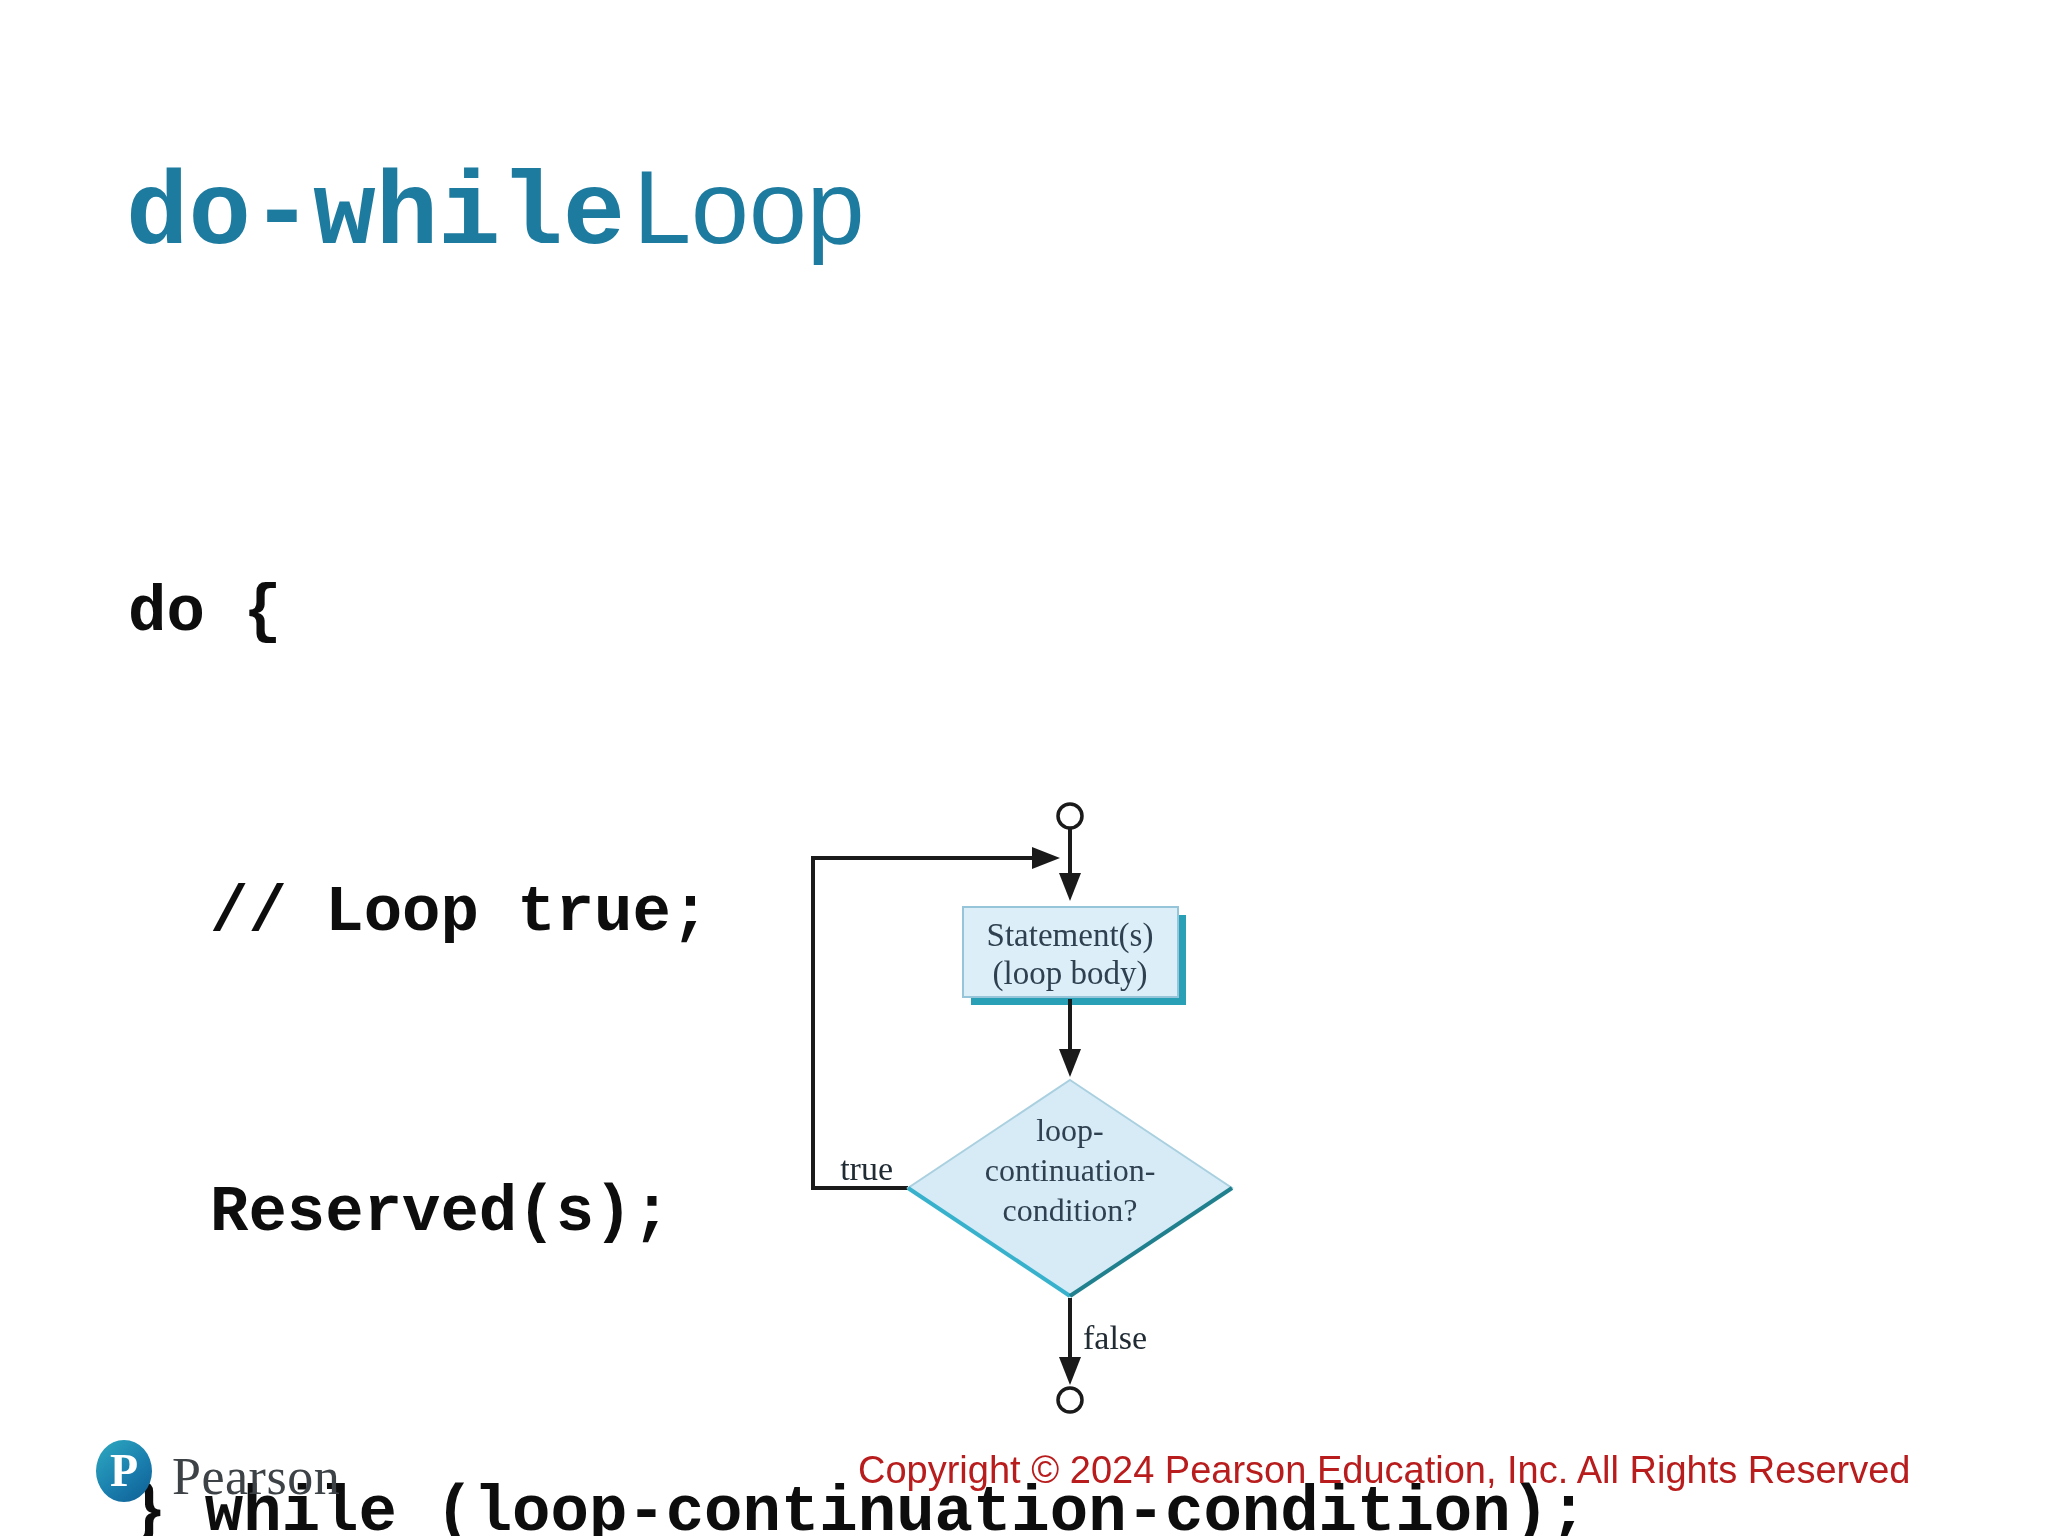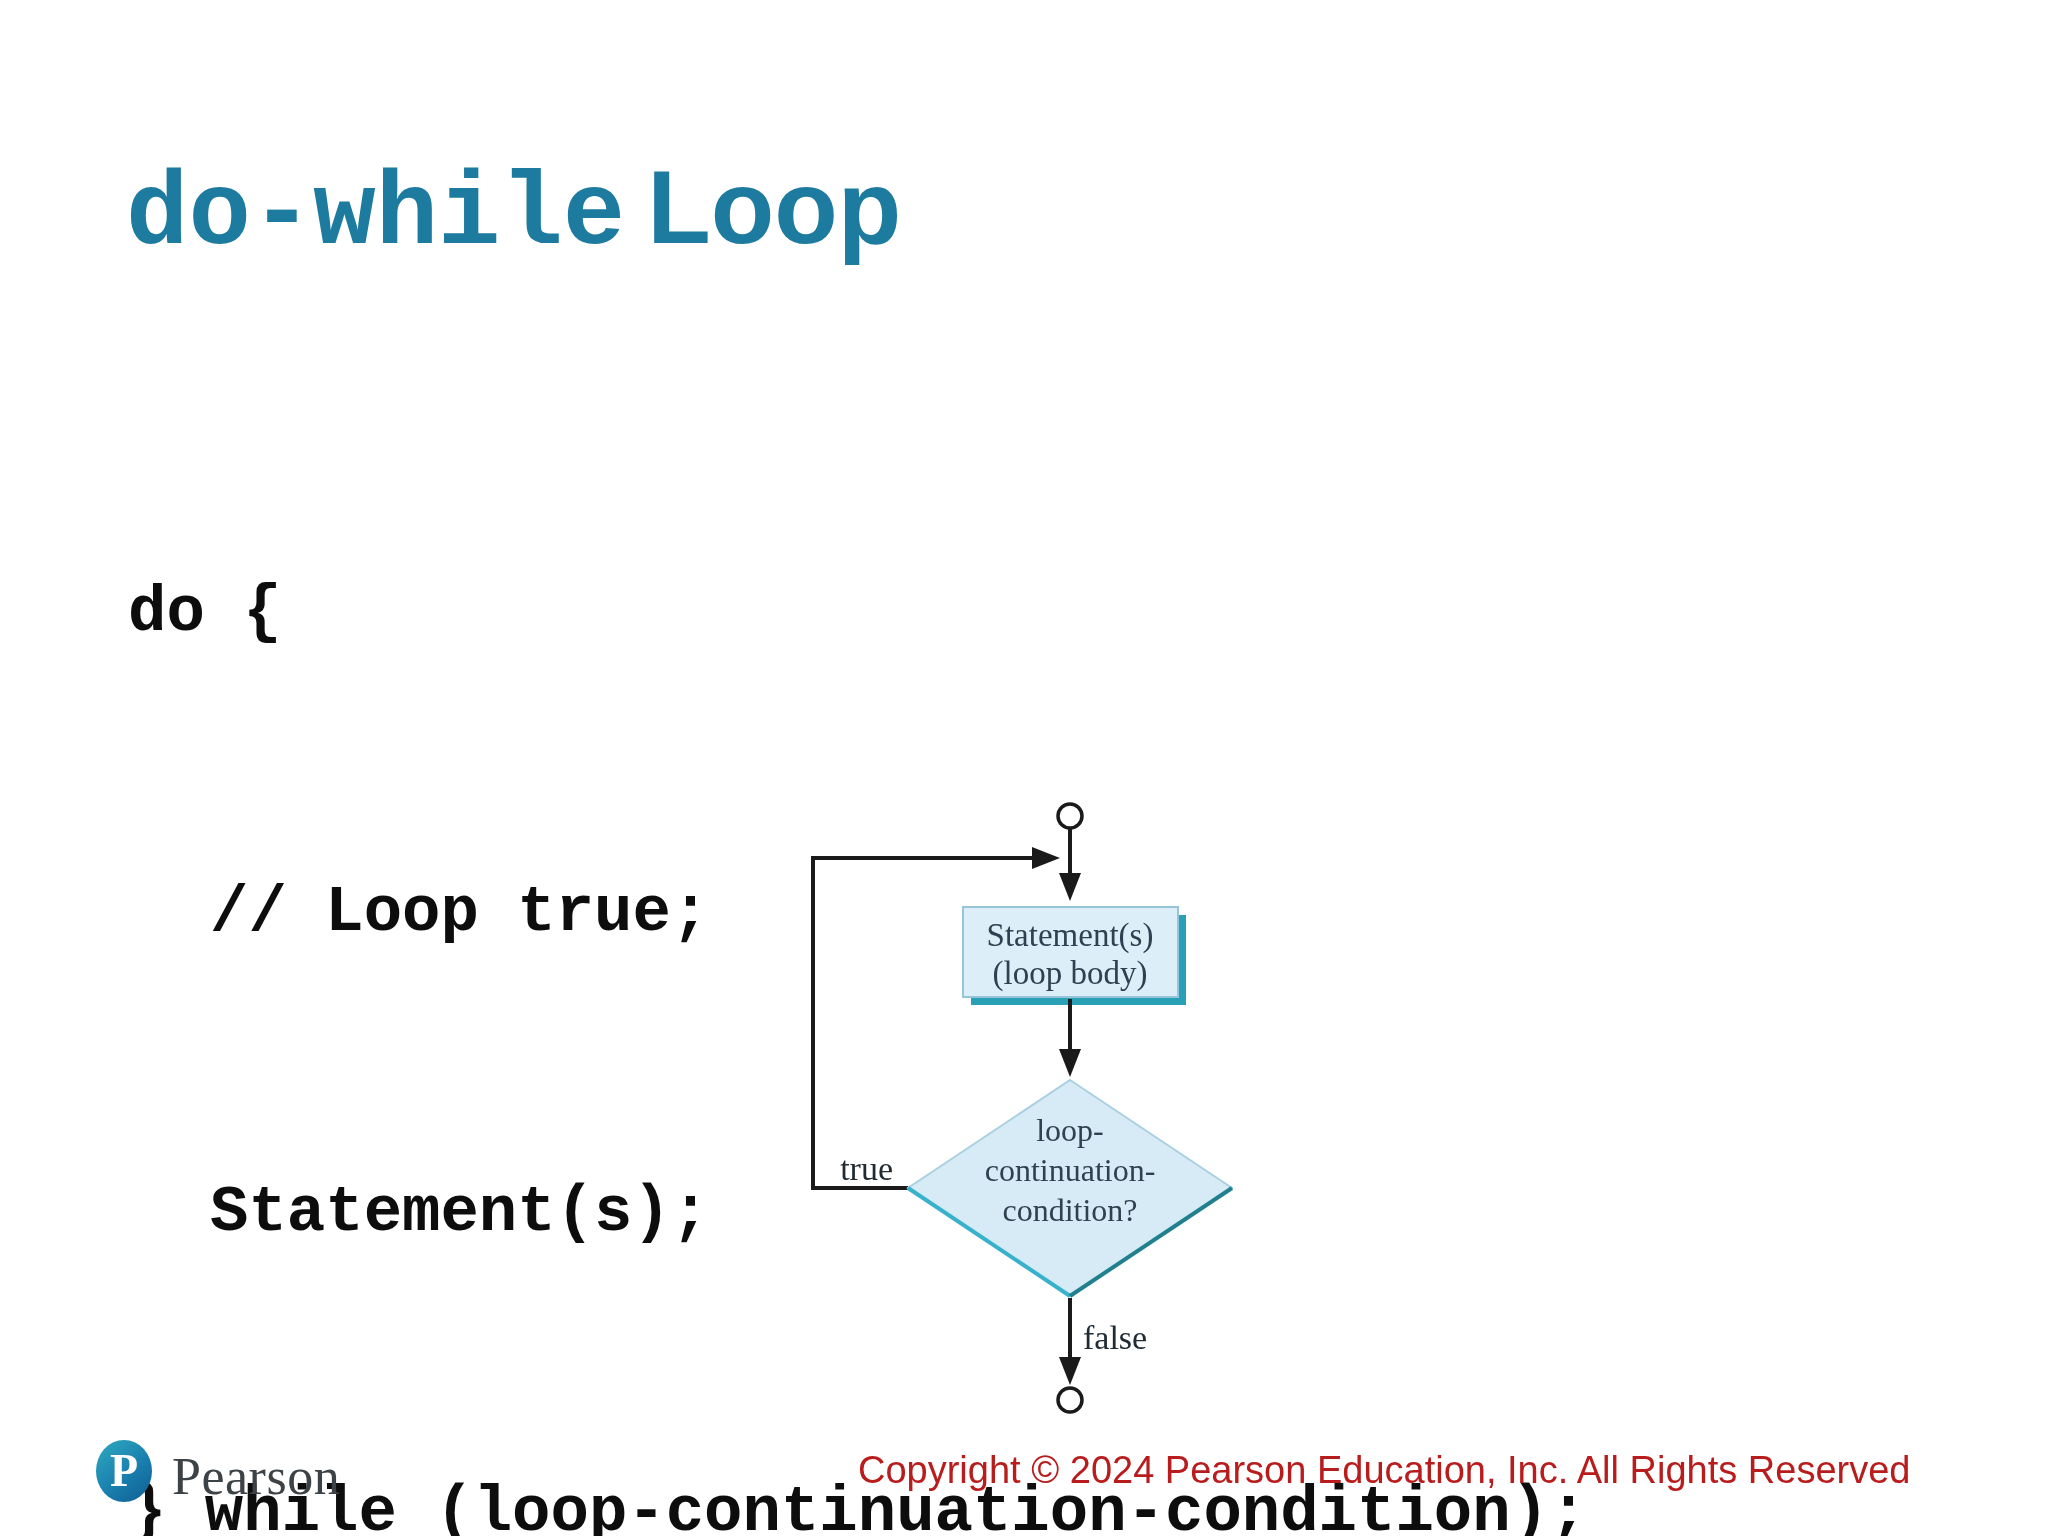"Loop" .title-word { font-weight: bold -> normal; margin-left: 22px -> 8px }
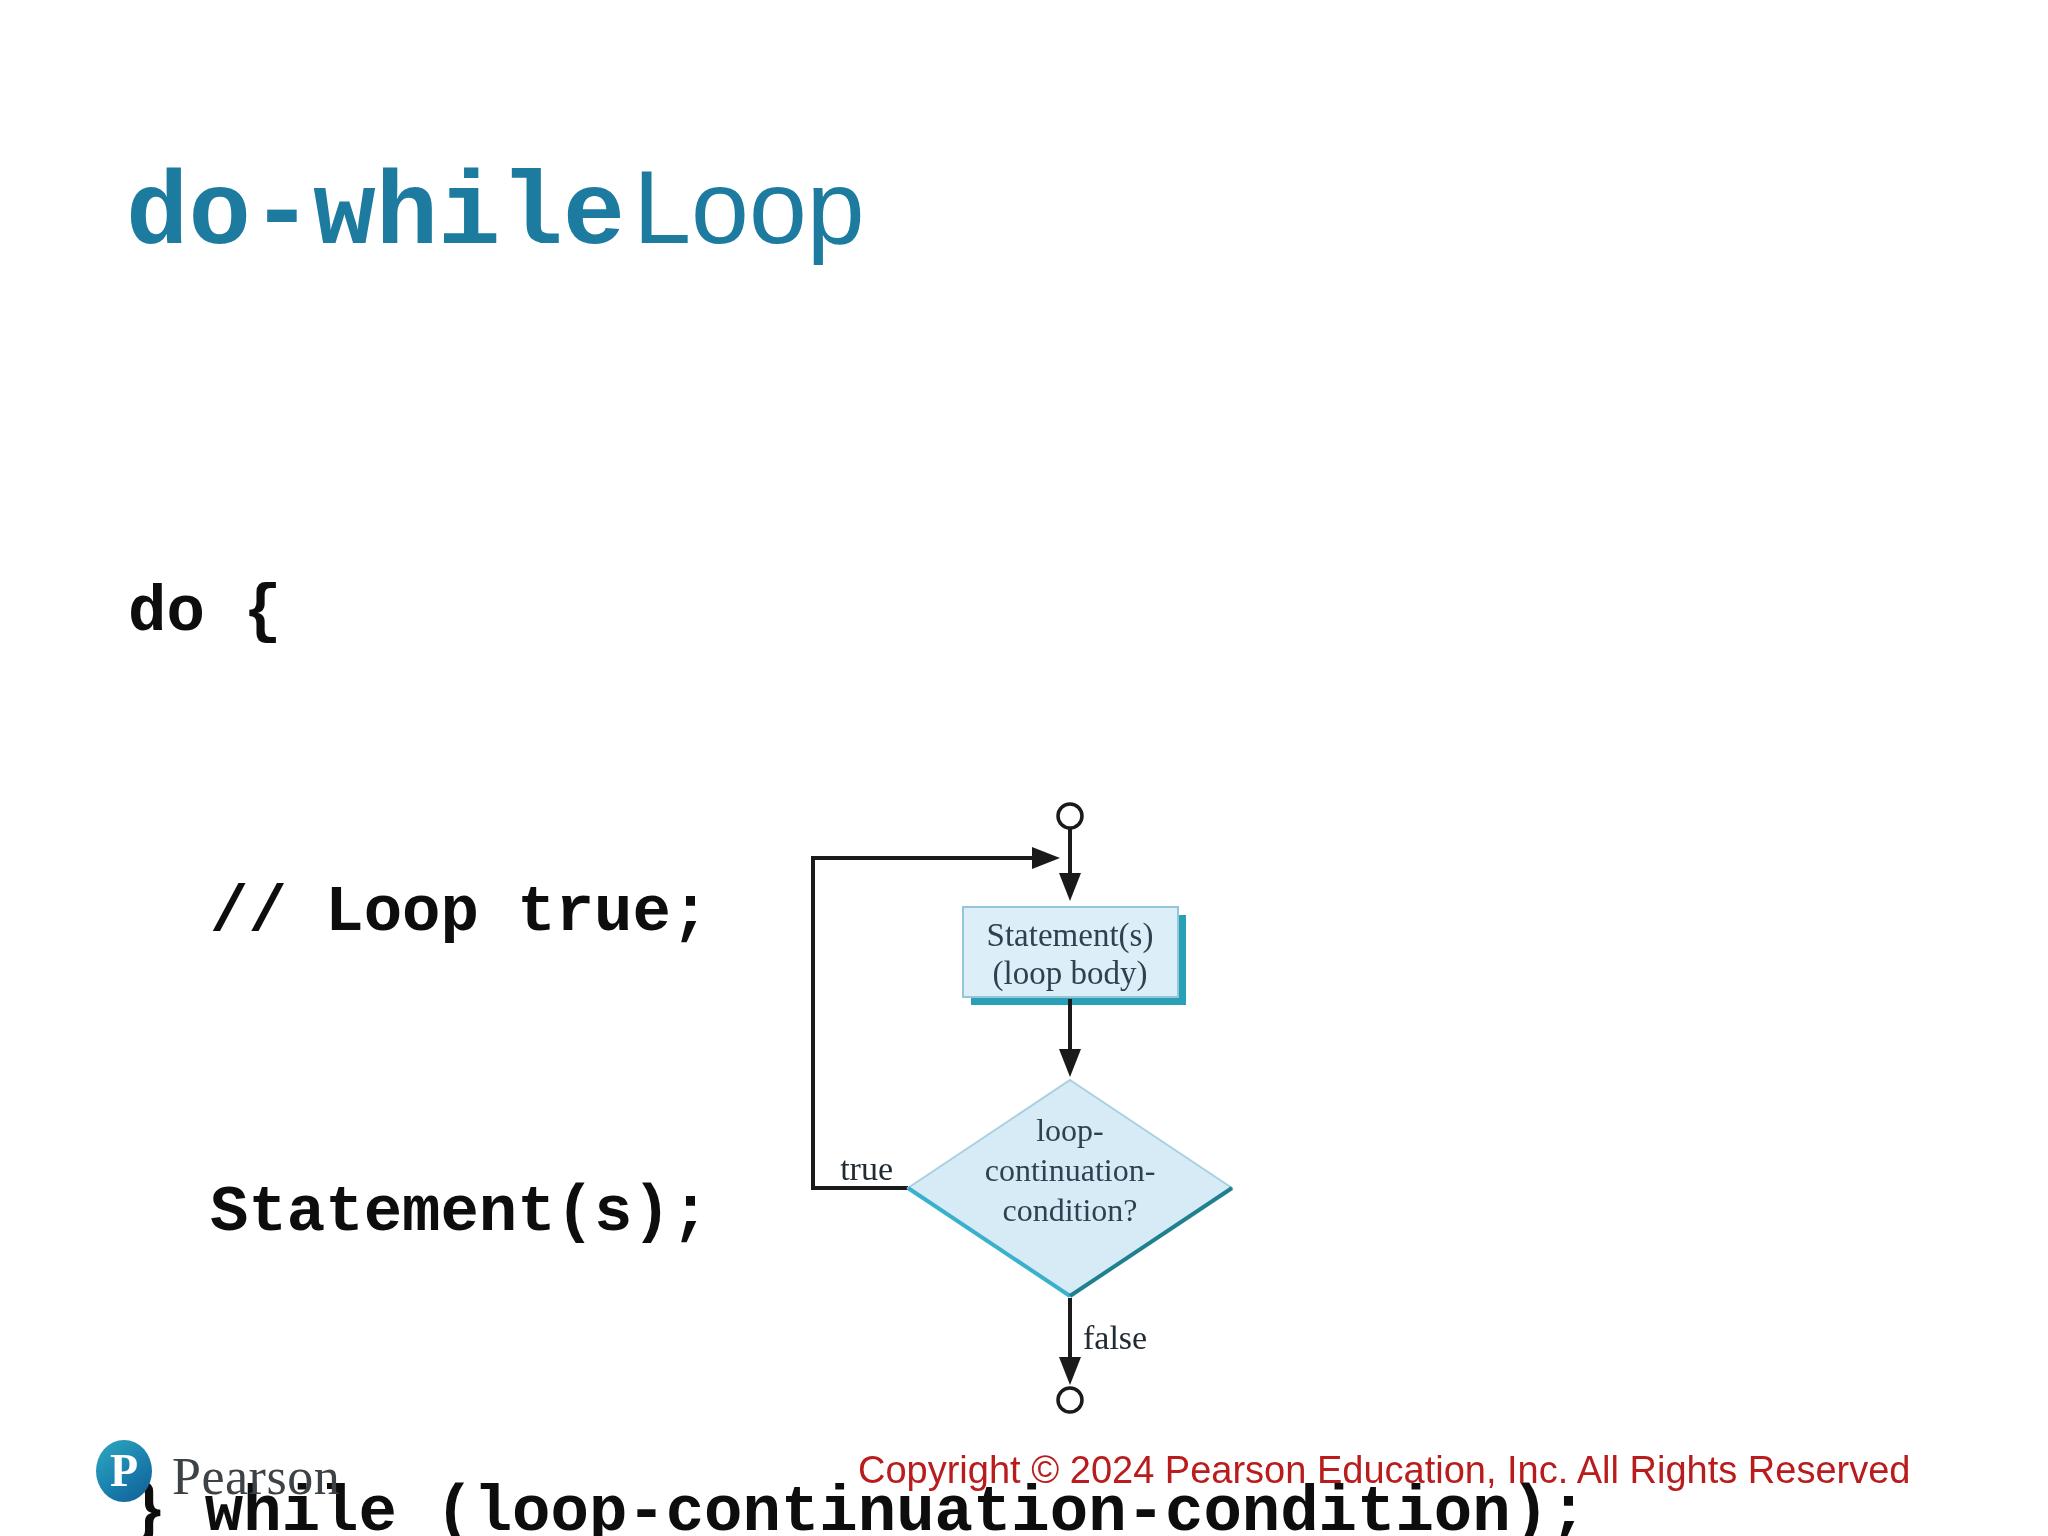"Statement(s);" div.code-line { text: Statement -> Reserved }
